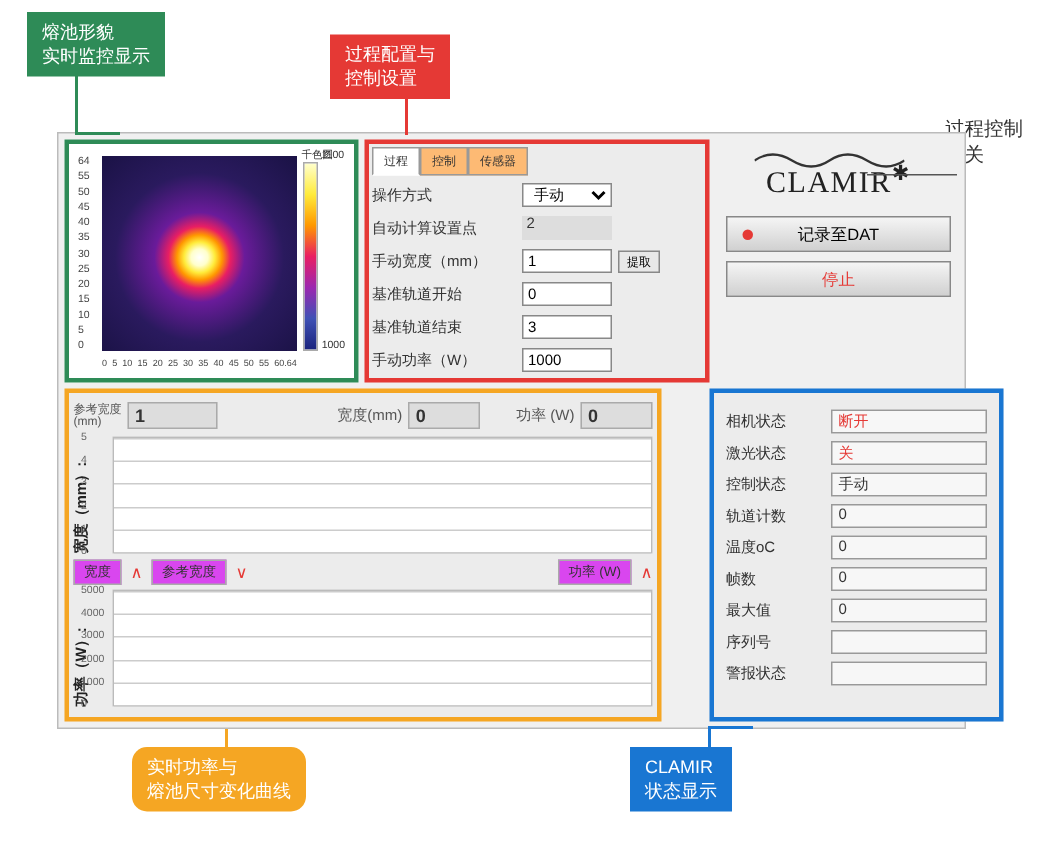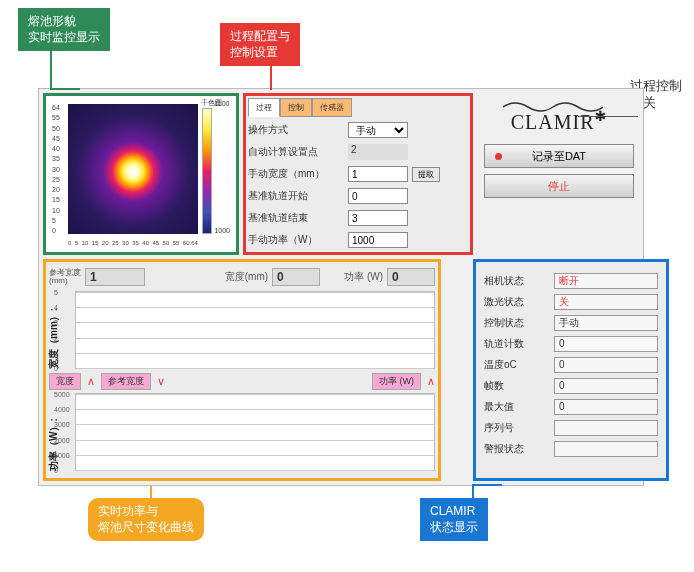"宽度" .mid-controls .chip { background: #f9a8d4 -> #d946ef }
